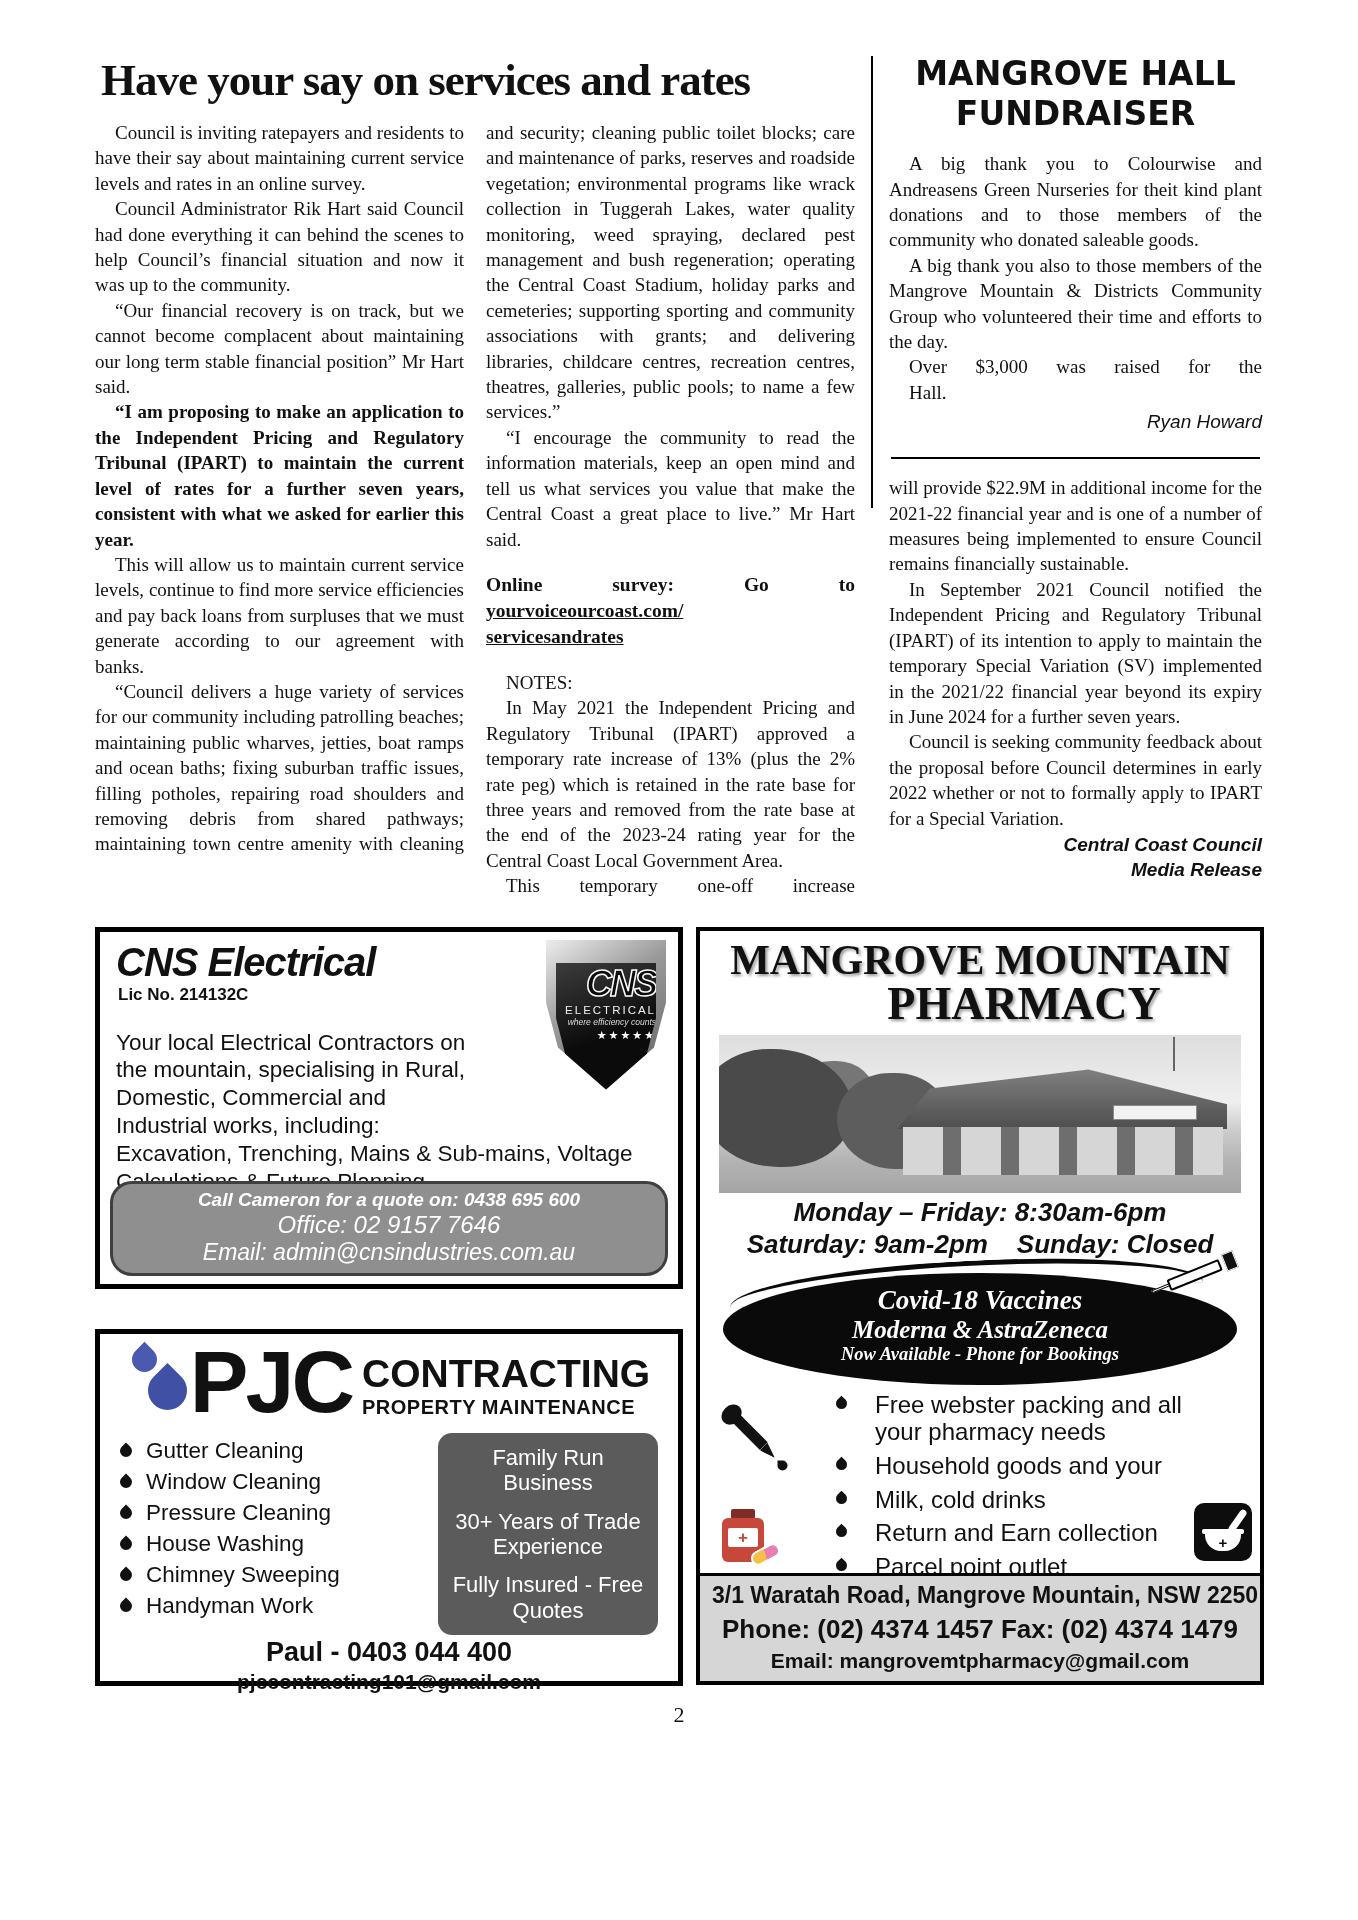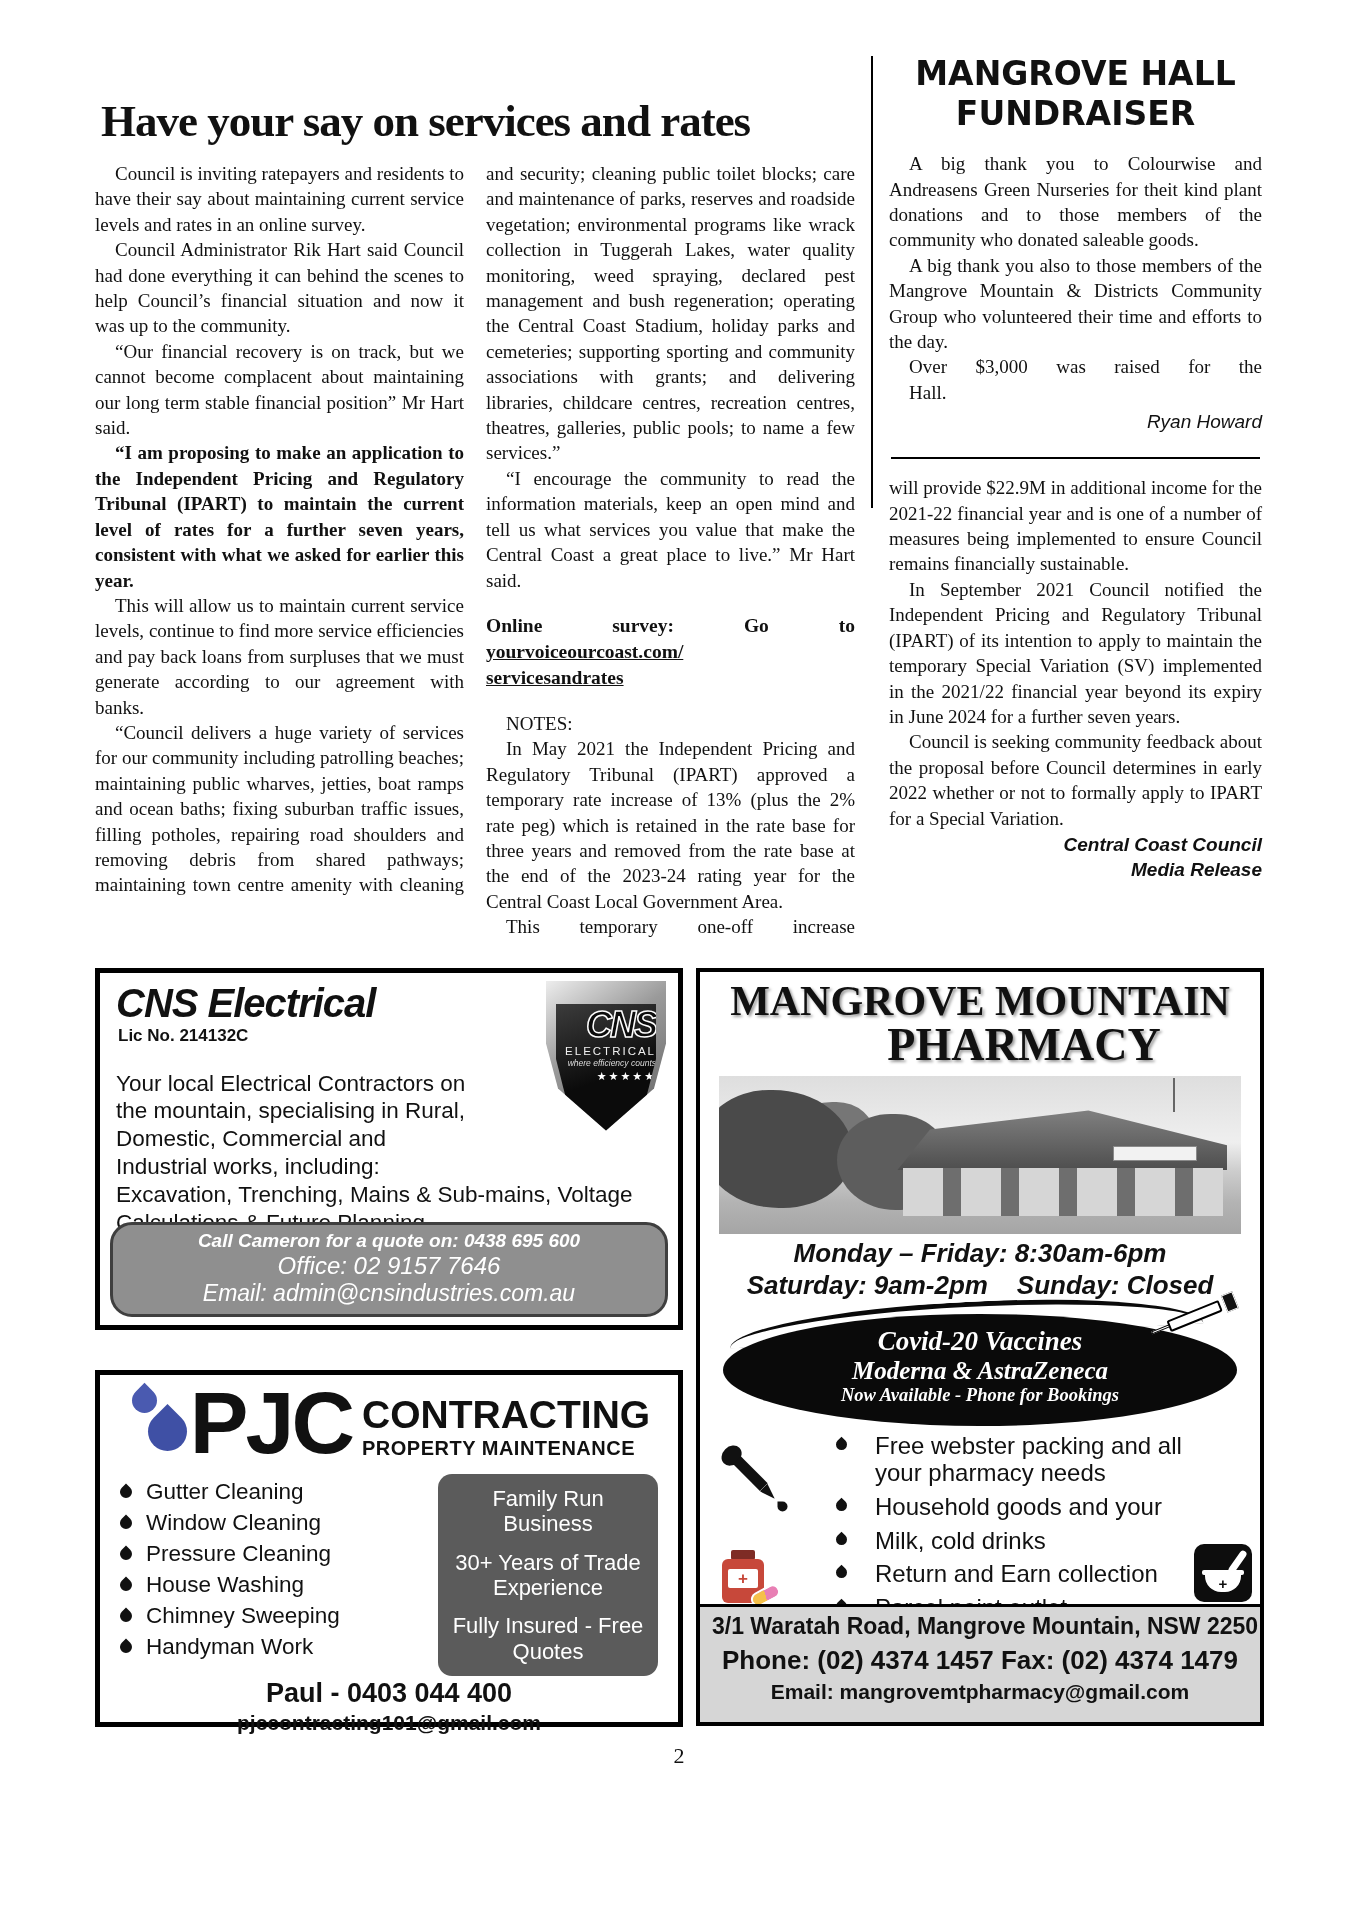"Have your say on services" .main-art { margin-top: 41px -> none }
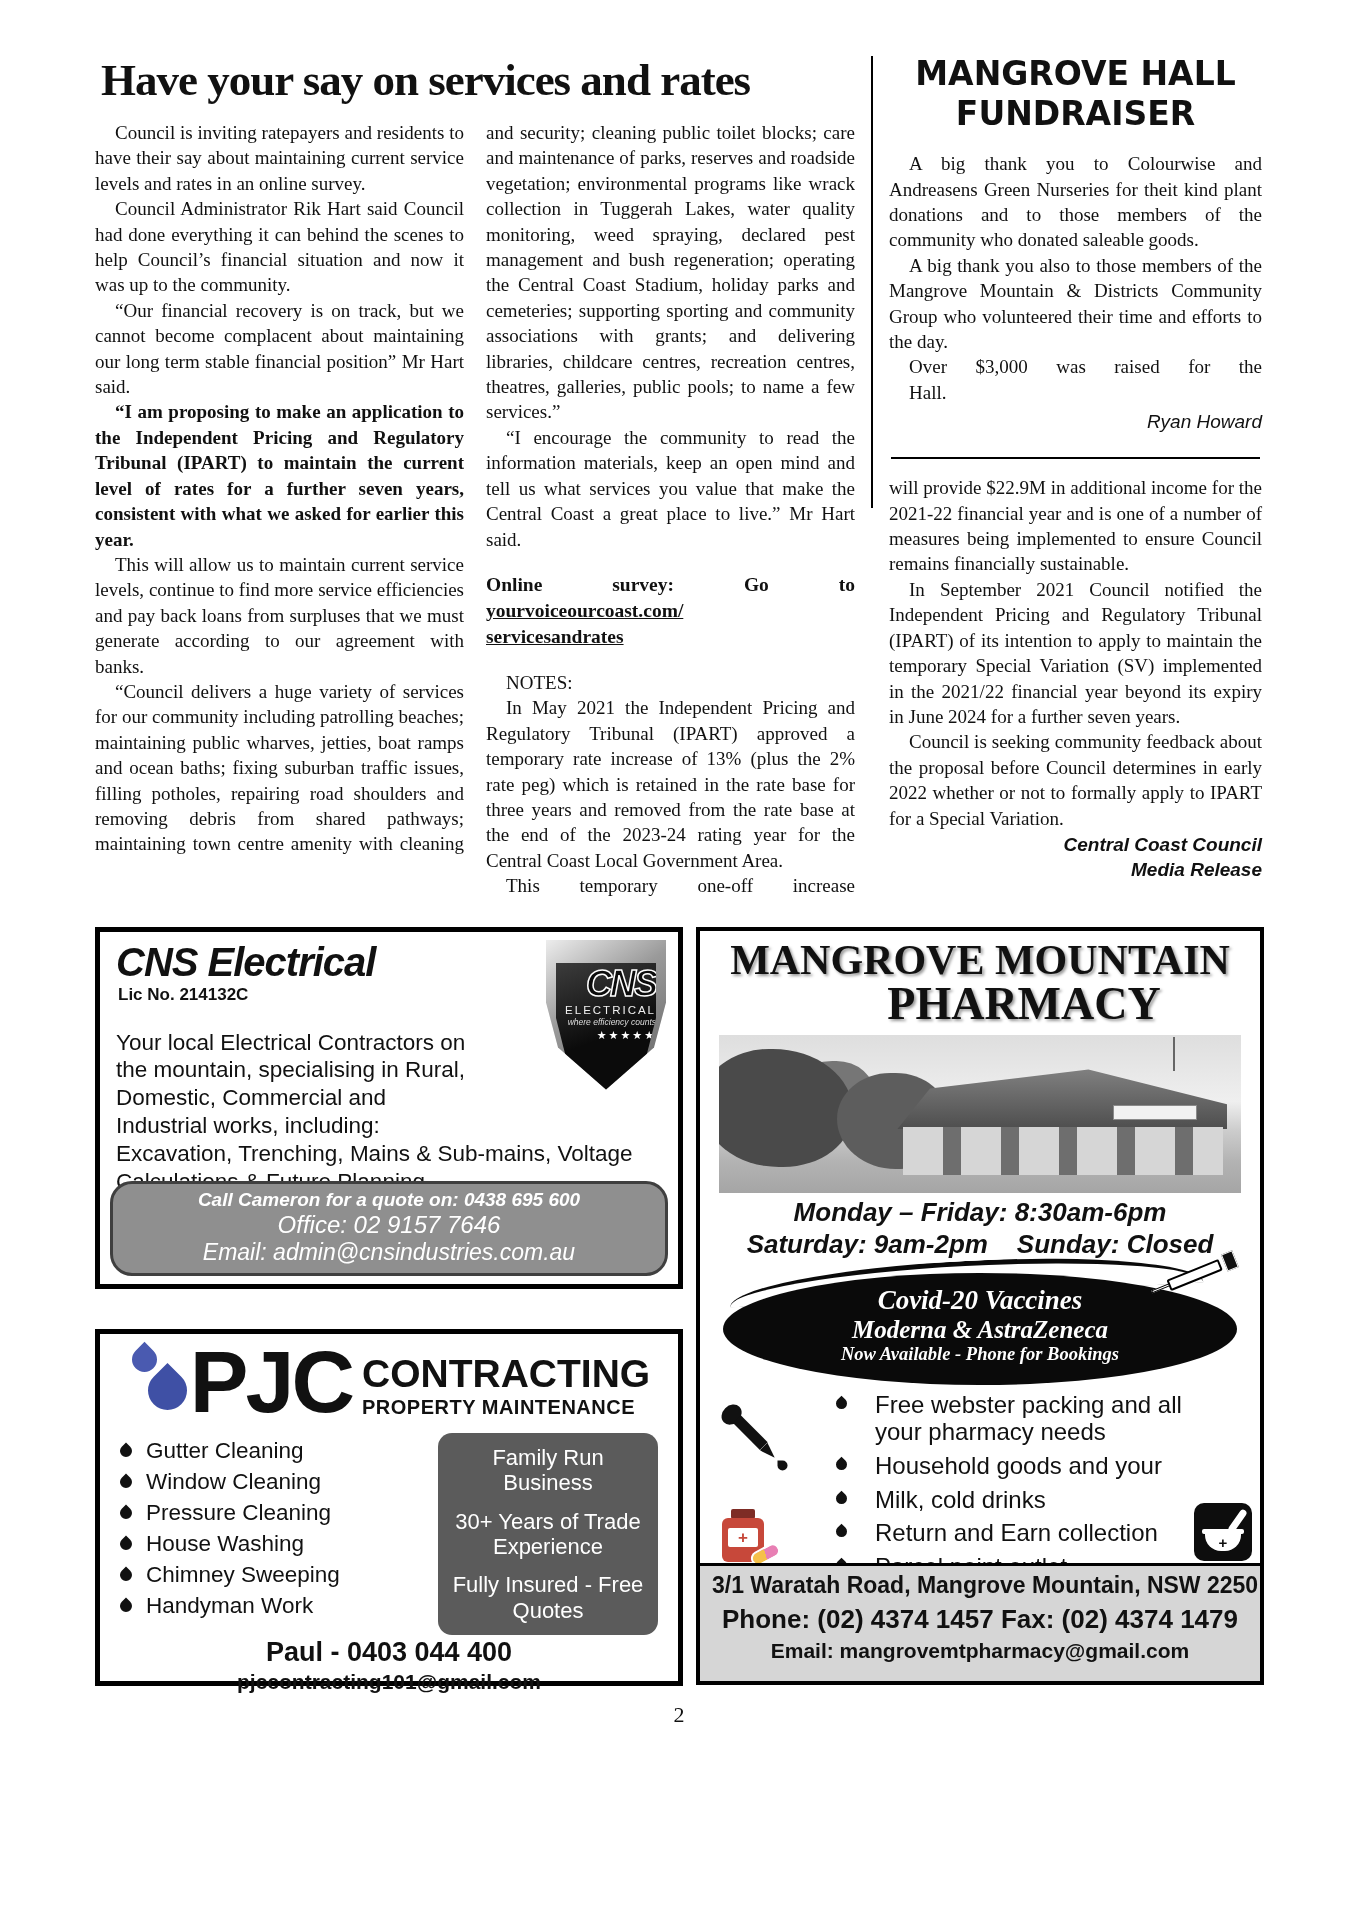"Covid-20 Vaccines" div.covid-1 { text: Covid-20 -> Covid-18 }
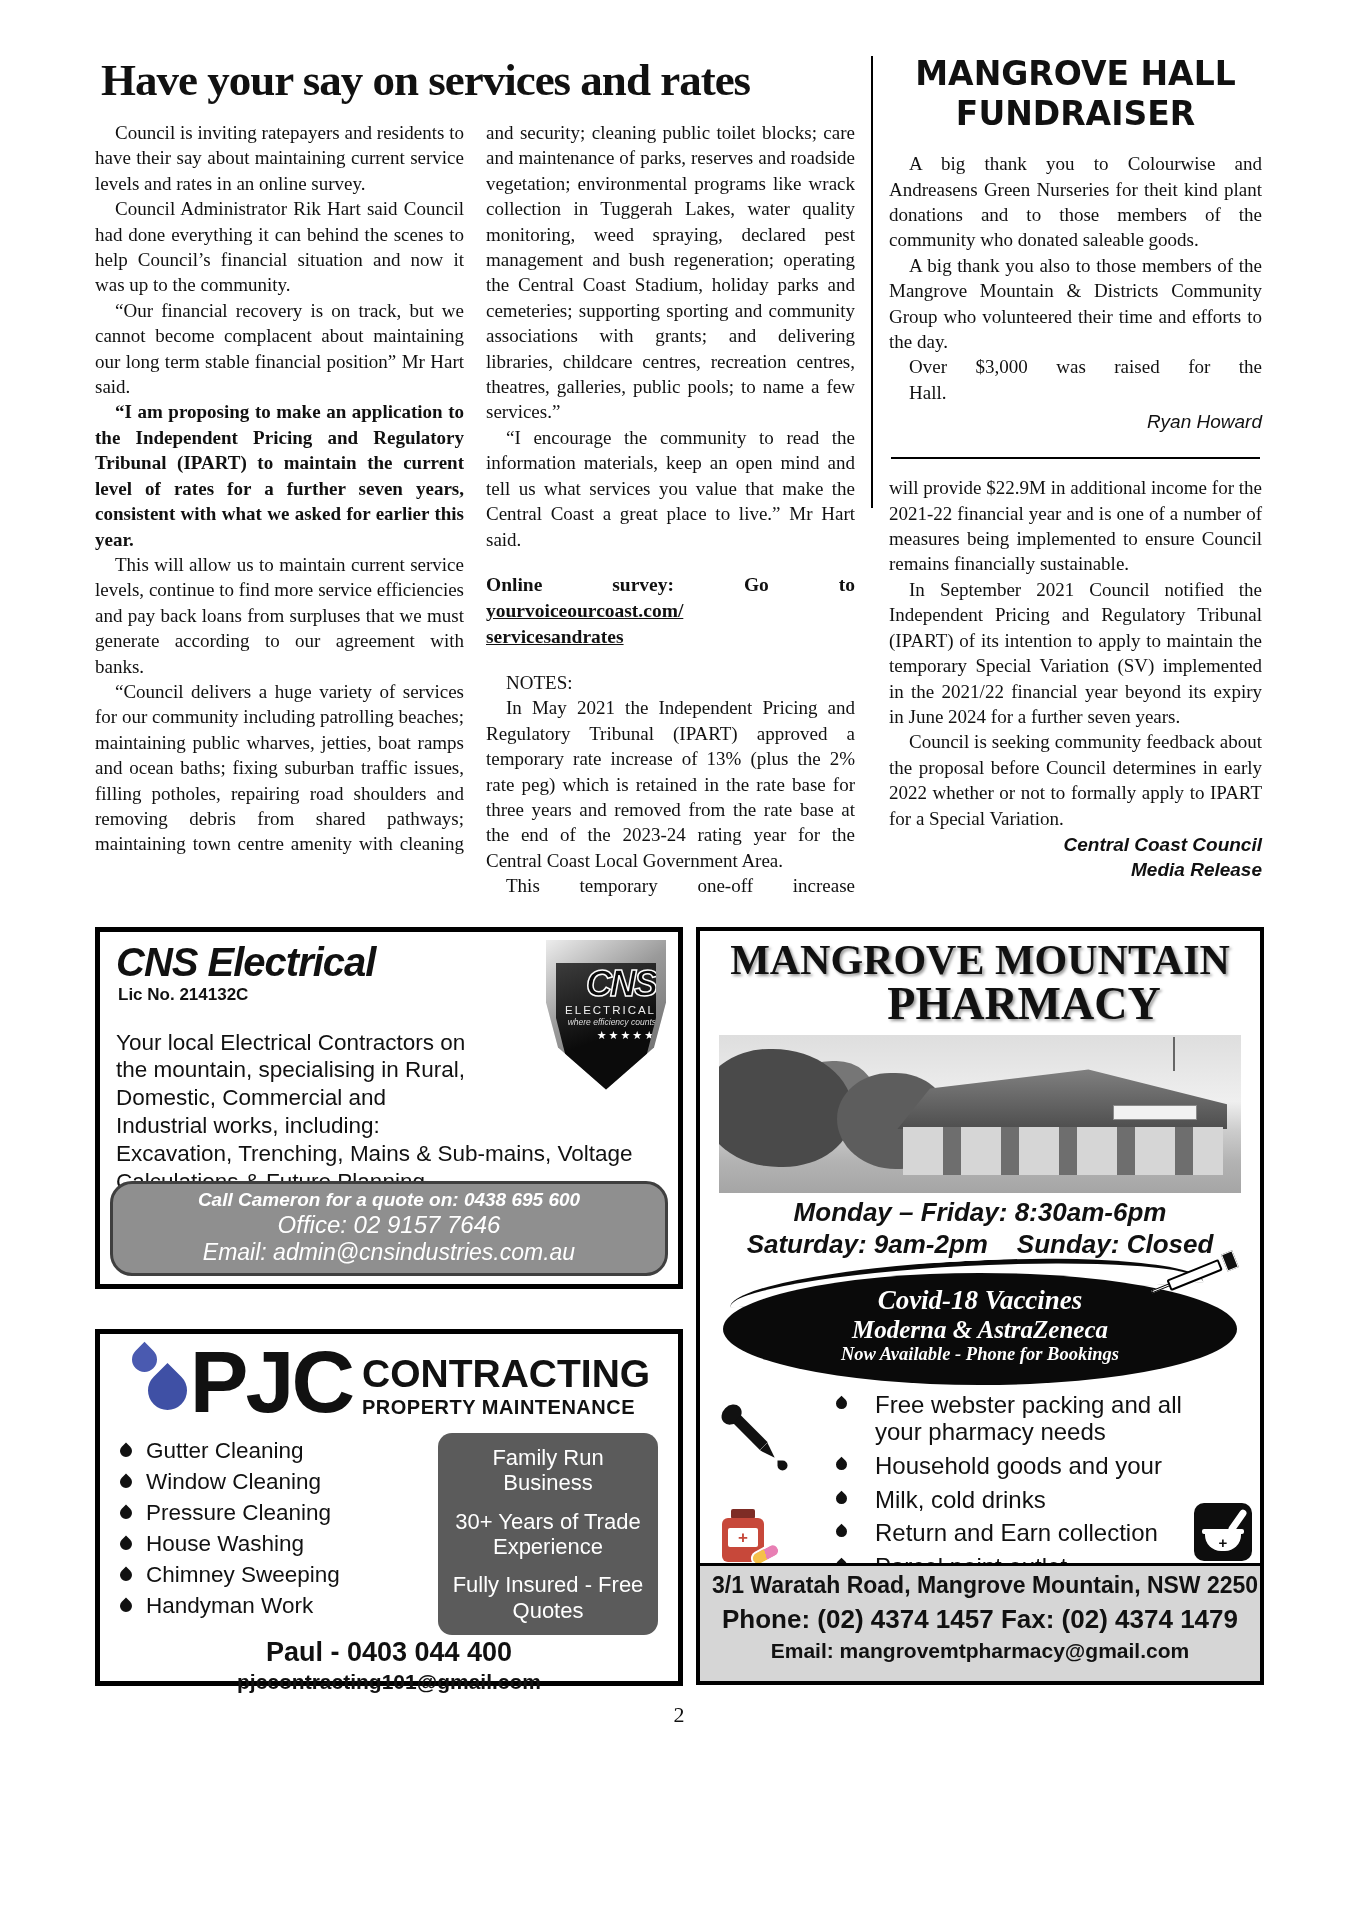"3/1 Waratah Road, Mangrove Mountain," .pharm-foot { padding: 6px 0 18px -> 6px 0 8px }
